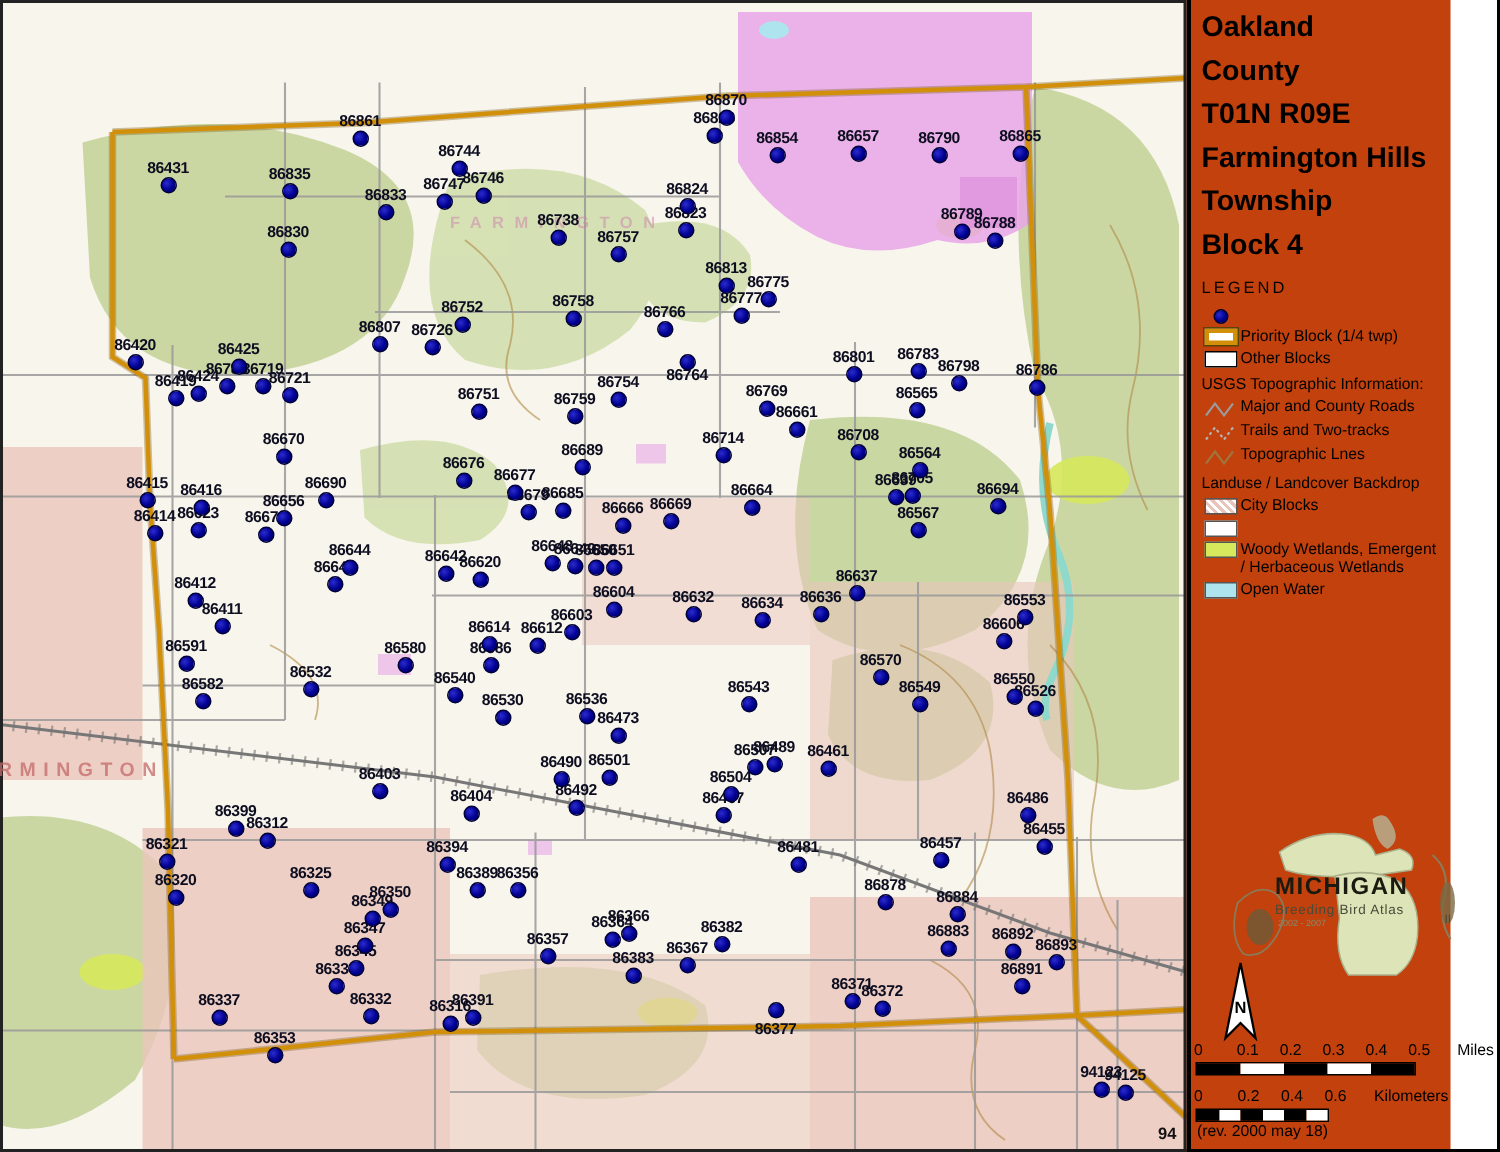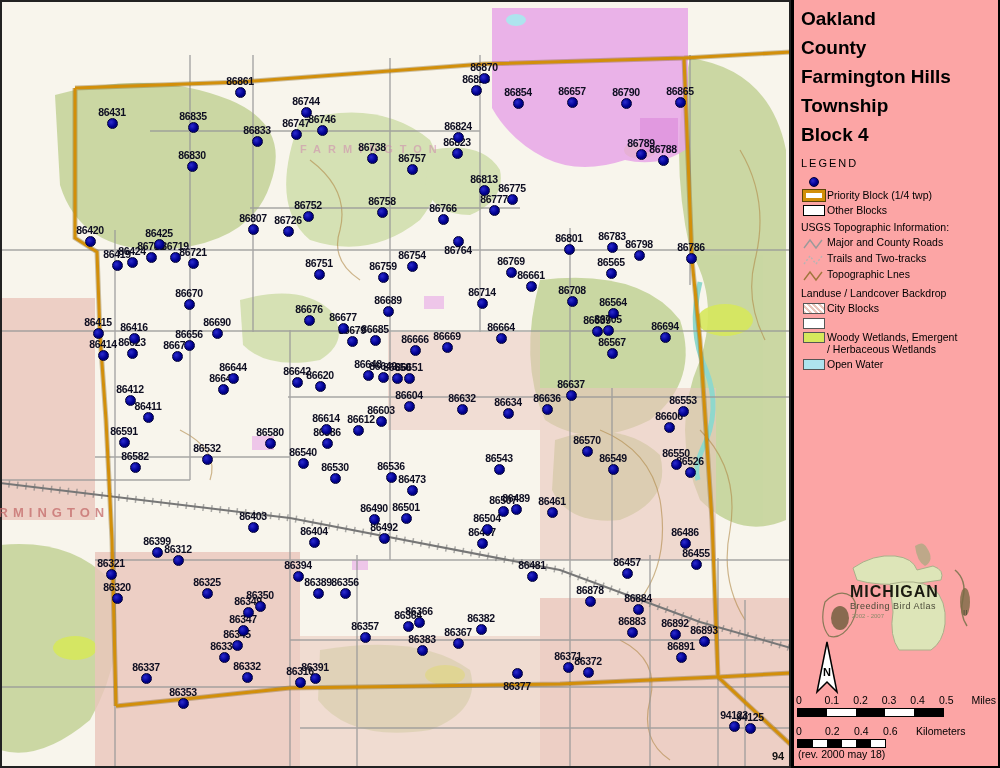"Oakland" #panel { background: #fca5a5 -> #c2410c; width: 208px -> 176px }
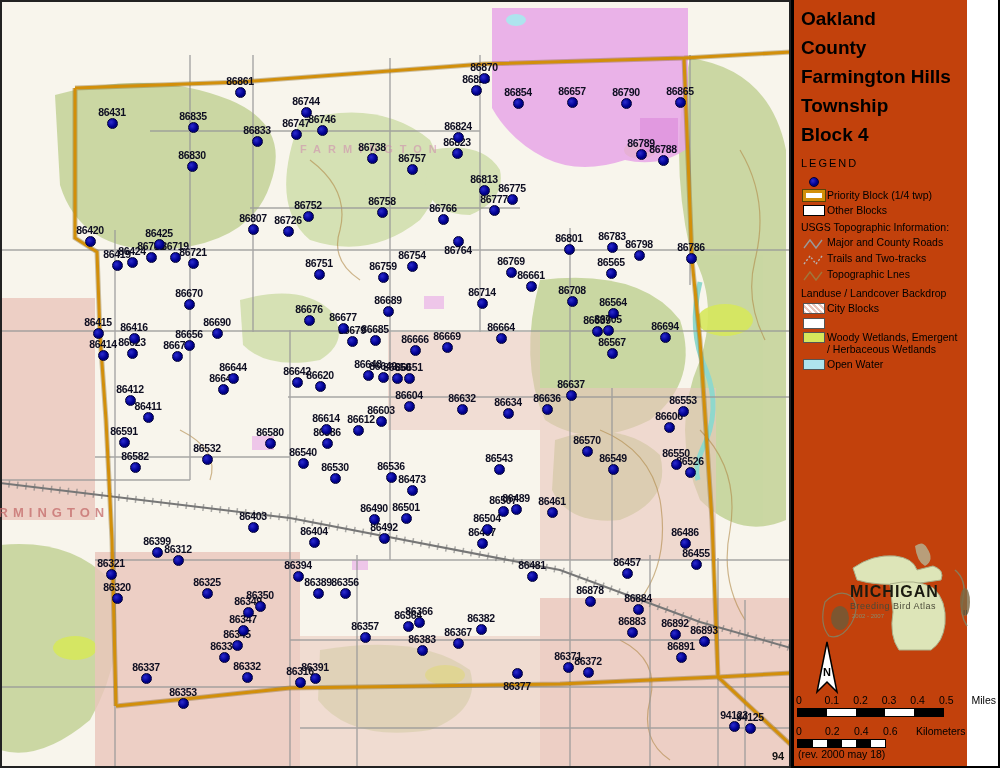"T01N R09E" div.title-line { html: none -> <div>T01N R09E</div> }
